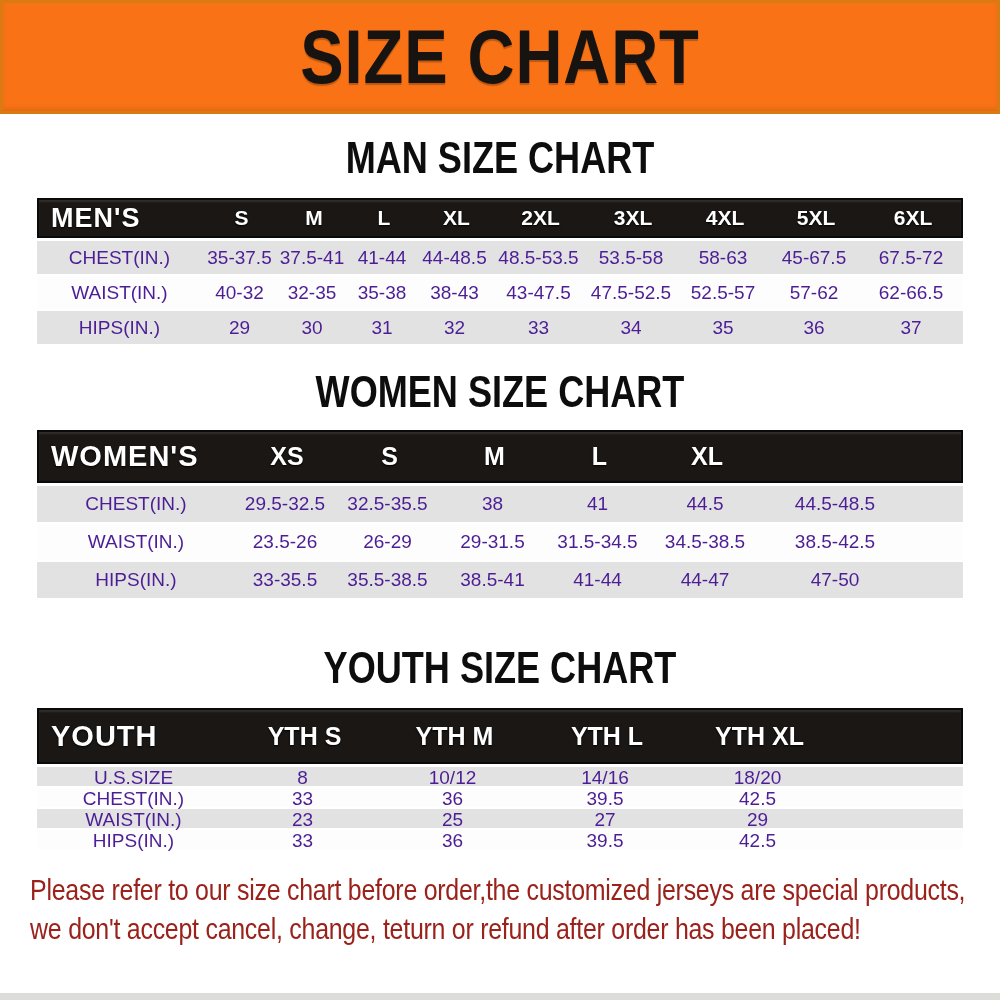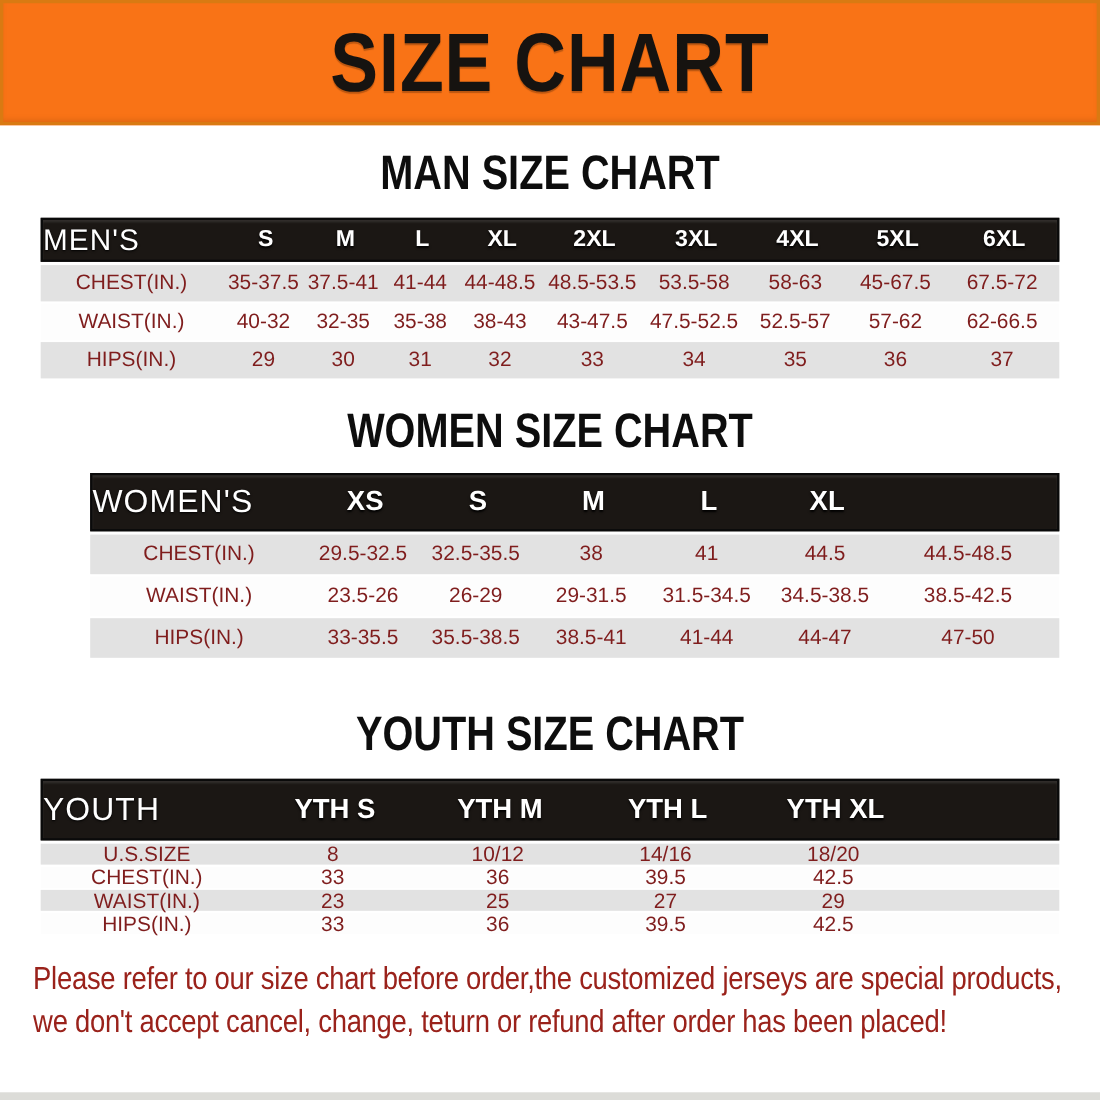"MEN'S" .corner { font-weight: 400 -> 700; padding-left: none -> 12px }
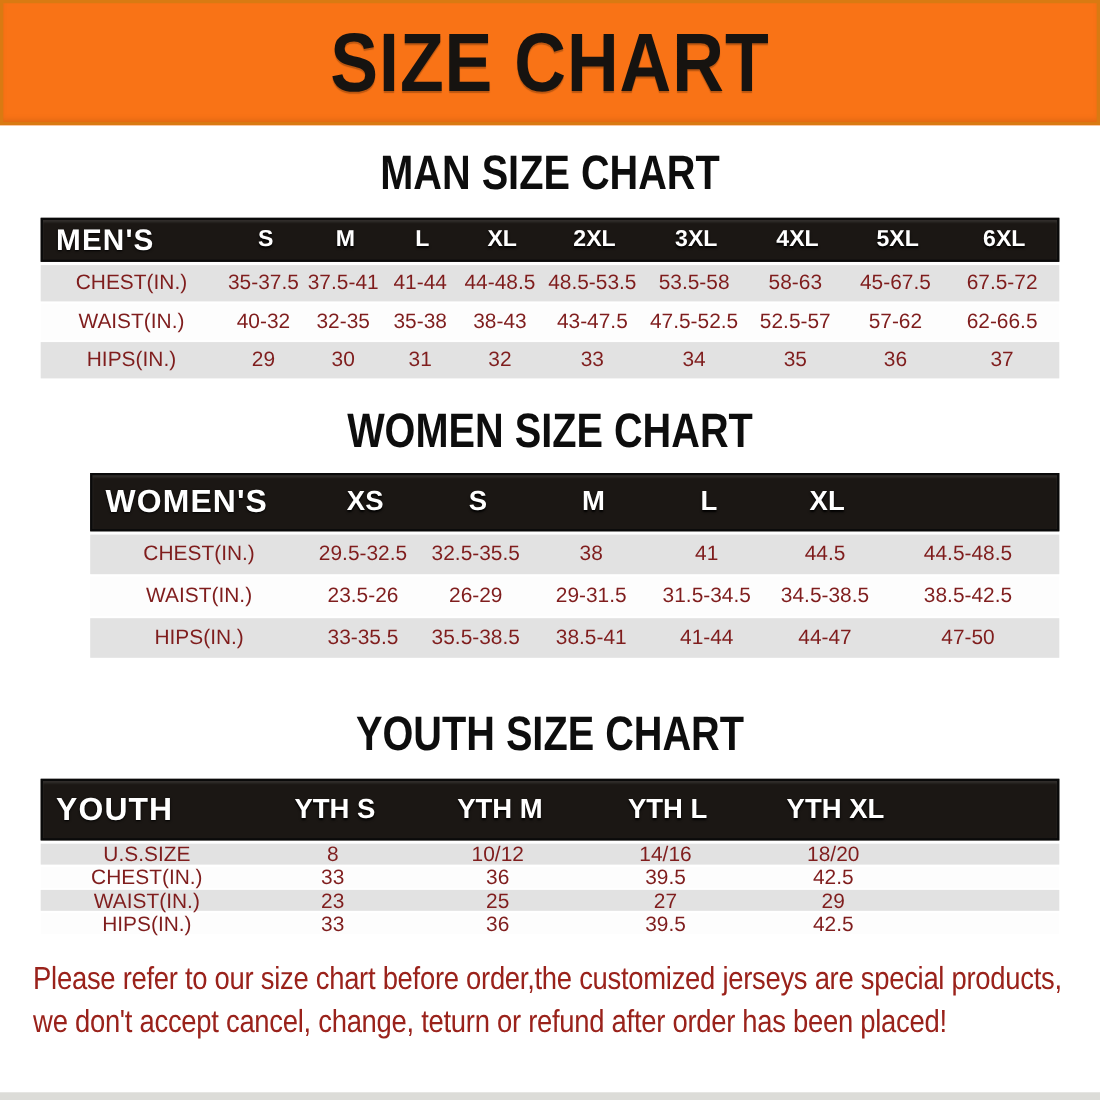"CHEST(IN.)" .trow { color: #7f1d1d -> #4c1d95 }
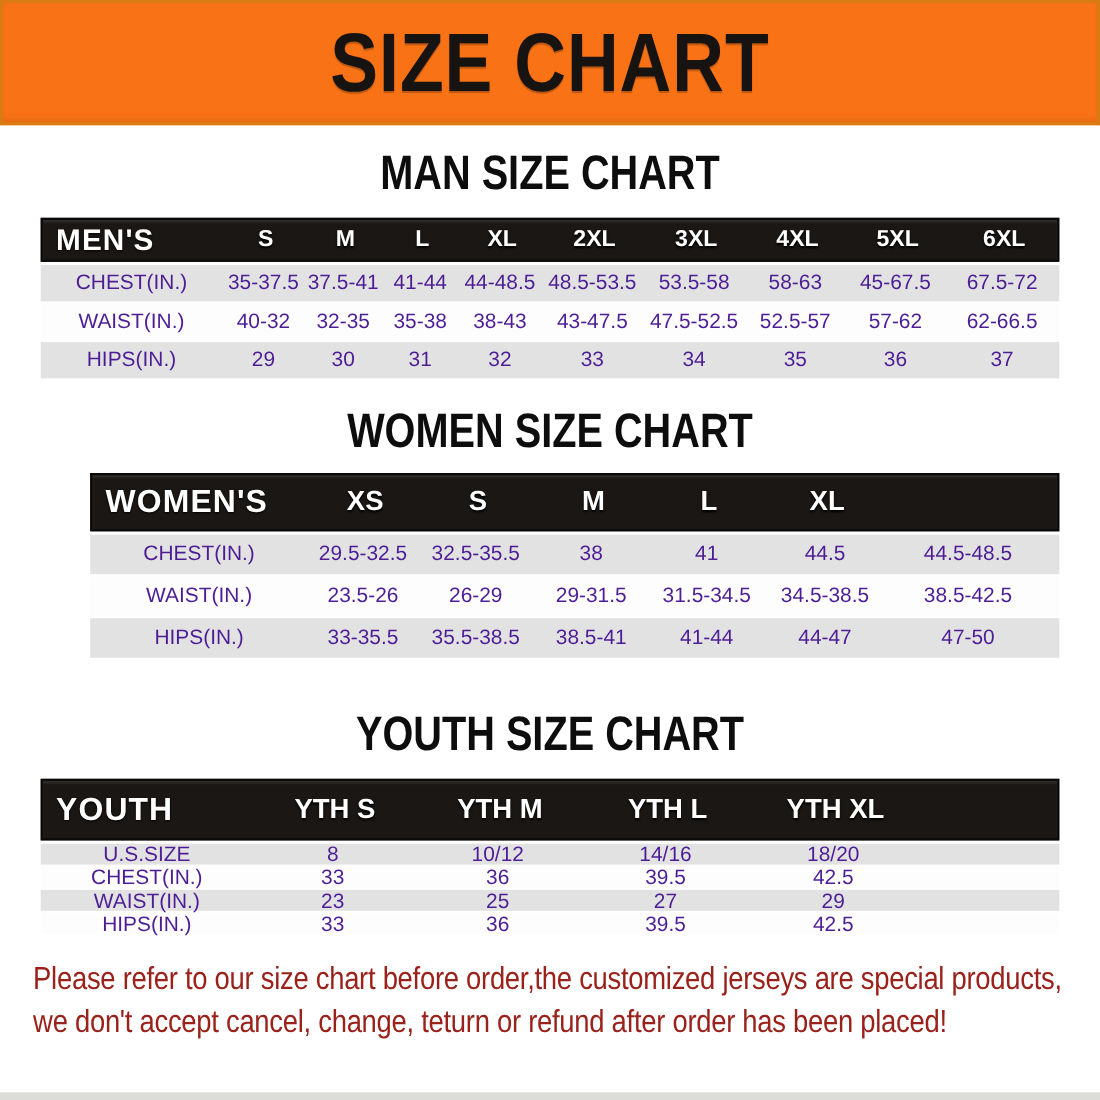"WOMEN'S" .t-women .grid-row { margin-left: 45px -> none }
